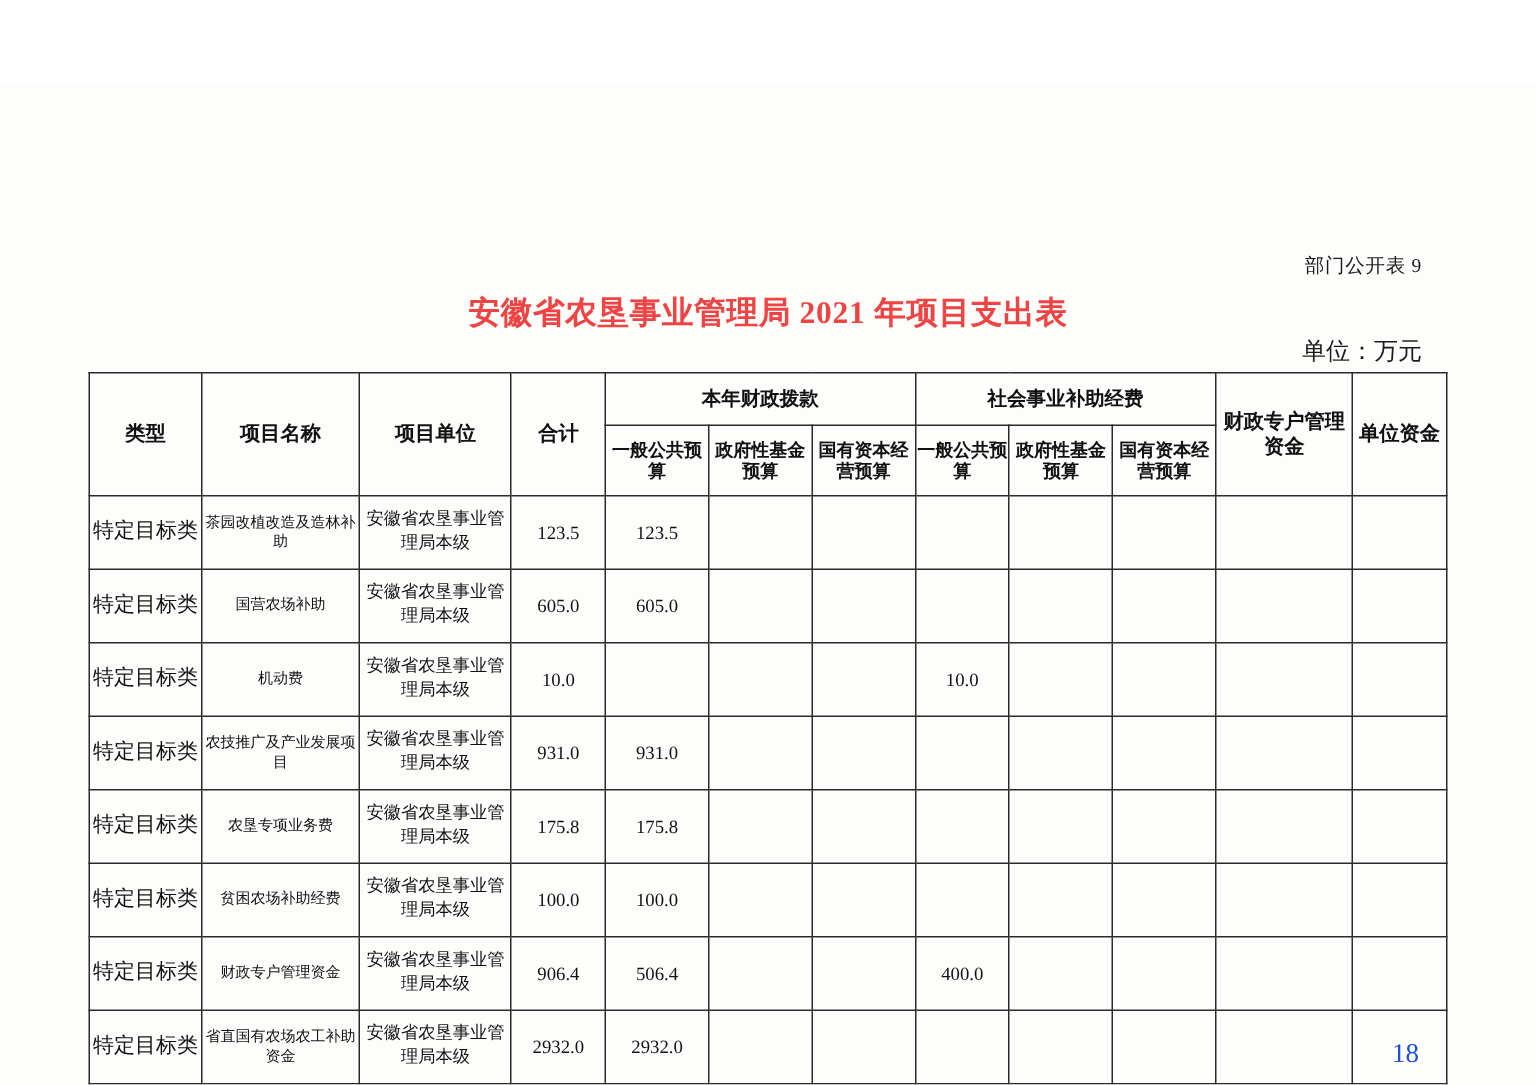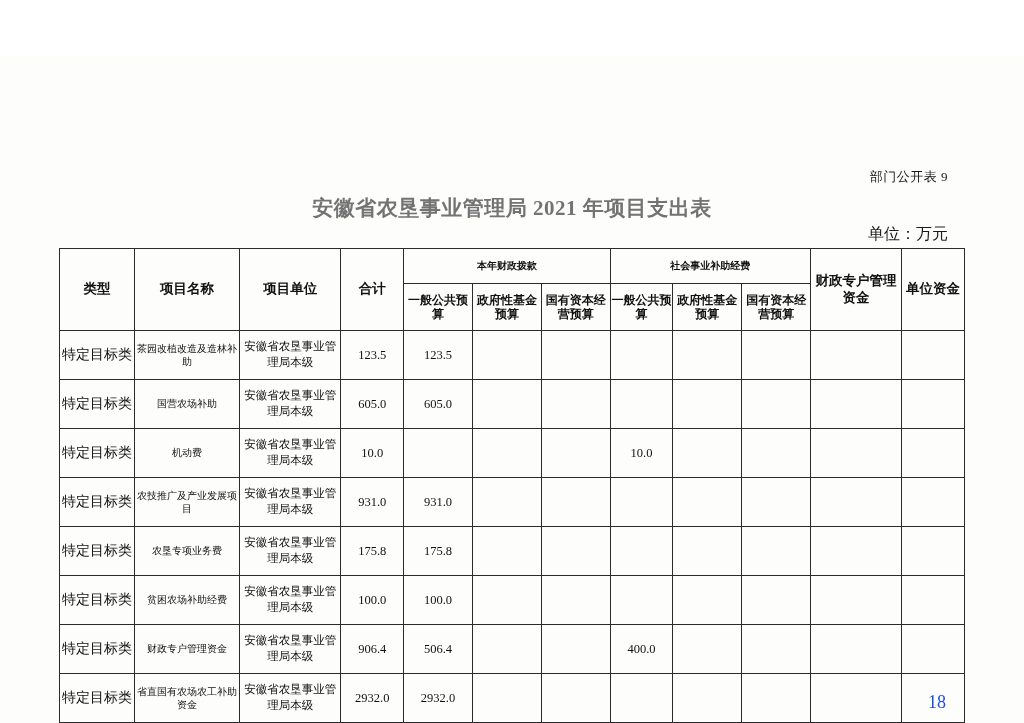"安徽省农垦事业管理局 2021 年项目支出表" .doc-title { color: #737373 -> #ef4444 }
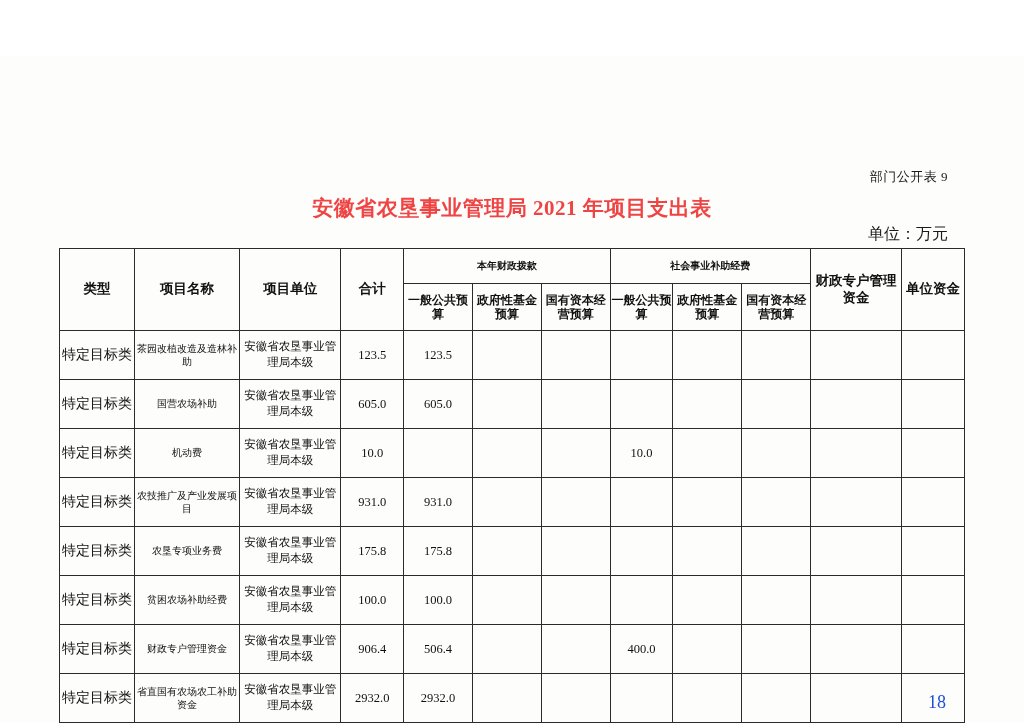"本年财政拨款" th.group-head { font-size: 10px -> 13px }
